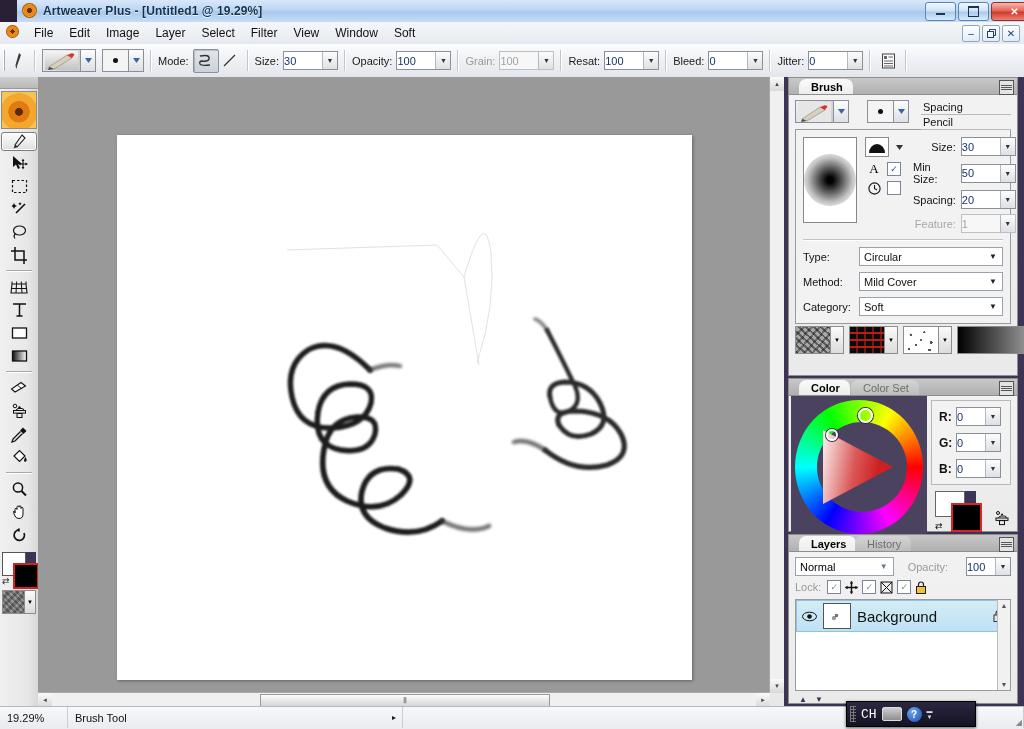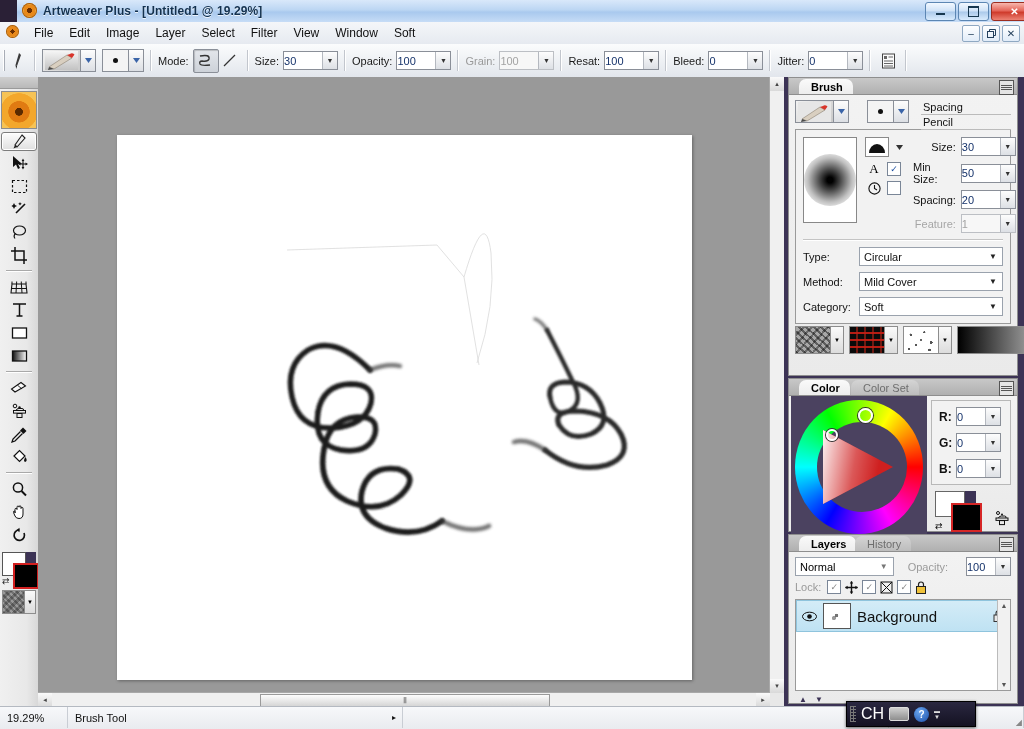"CH" .ime-ch { font-family: Liberation Sans, sans-serif -> Liberation Mono, monospace; font-size: 16px -> 13px }
